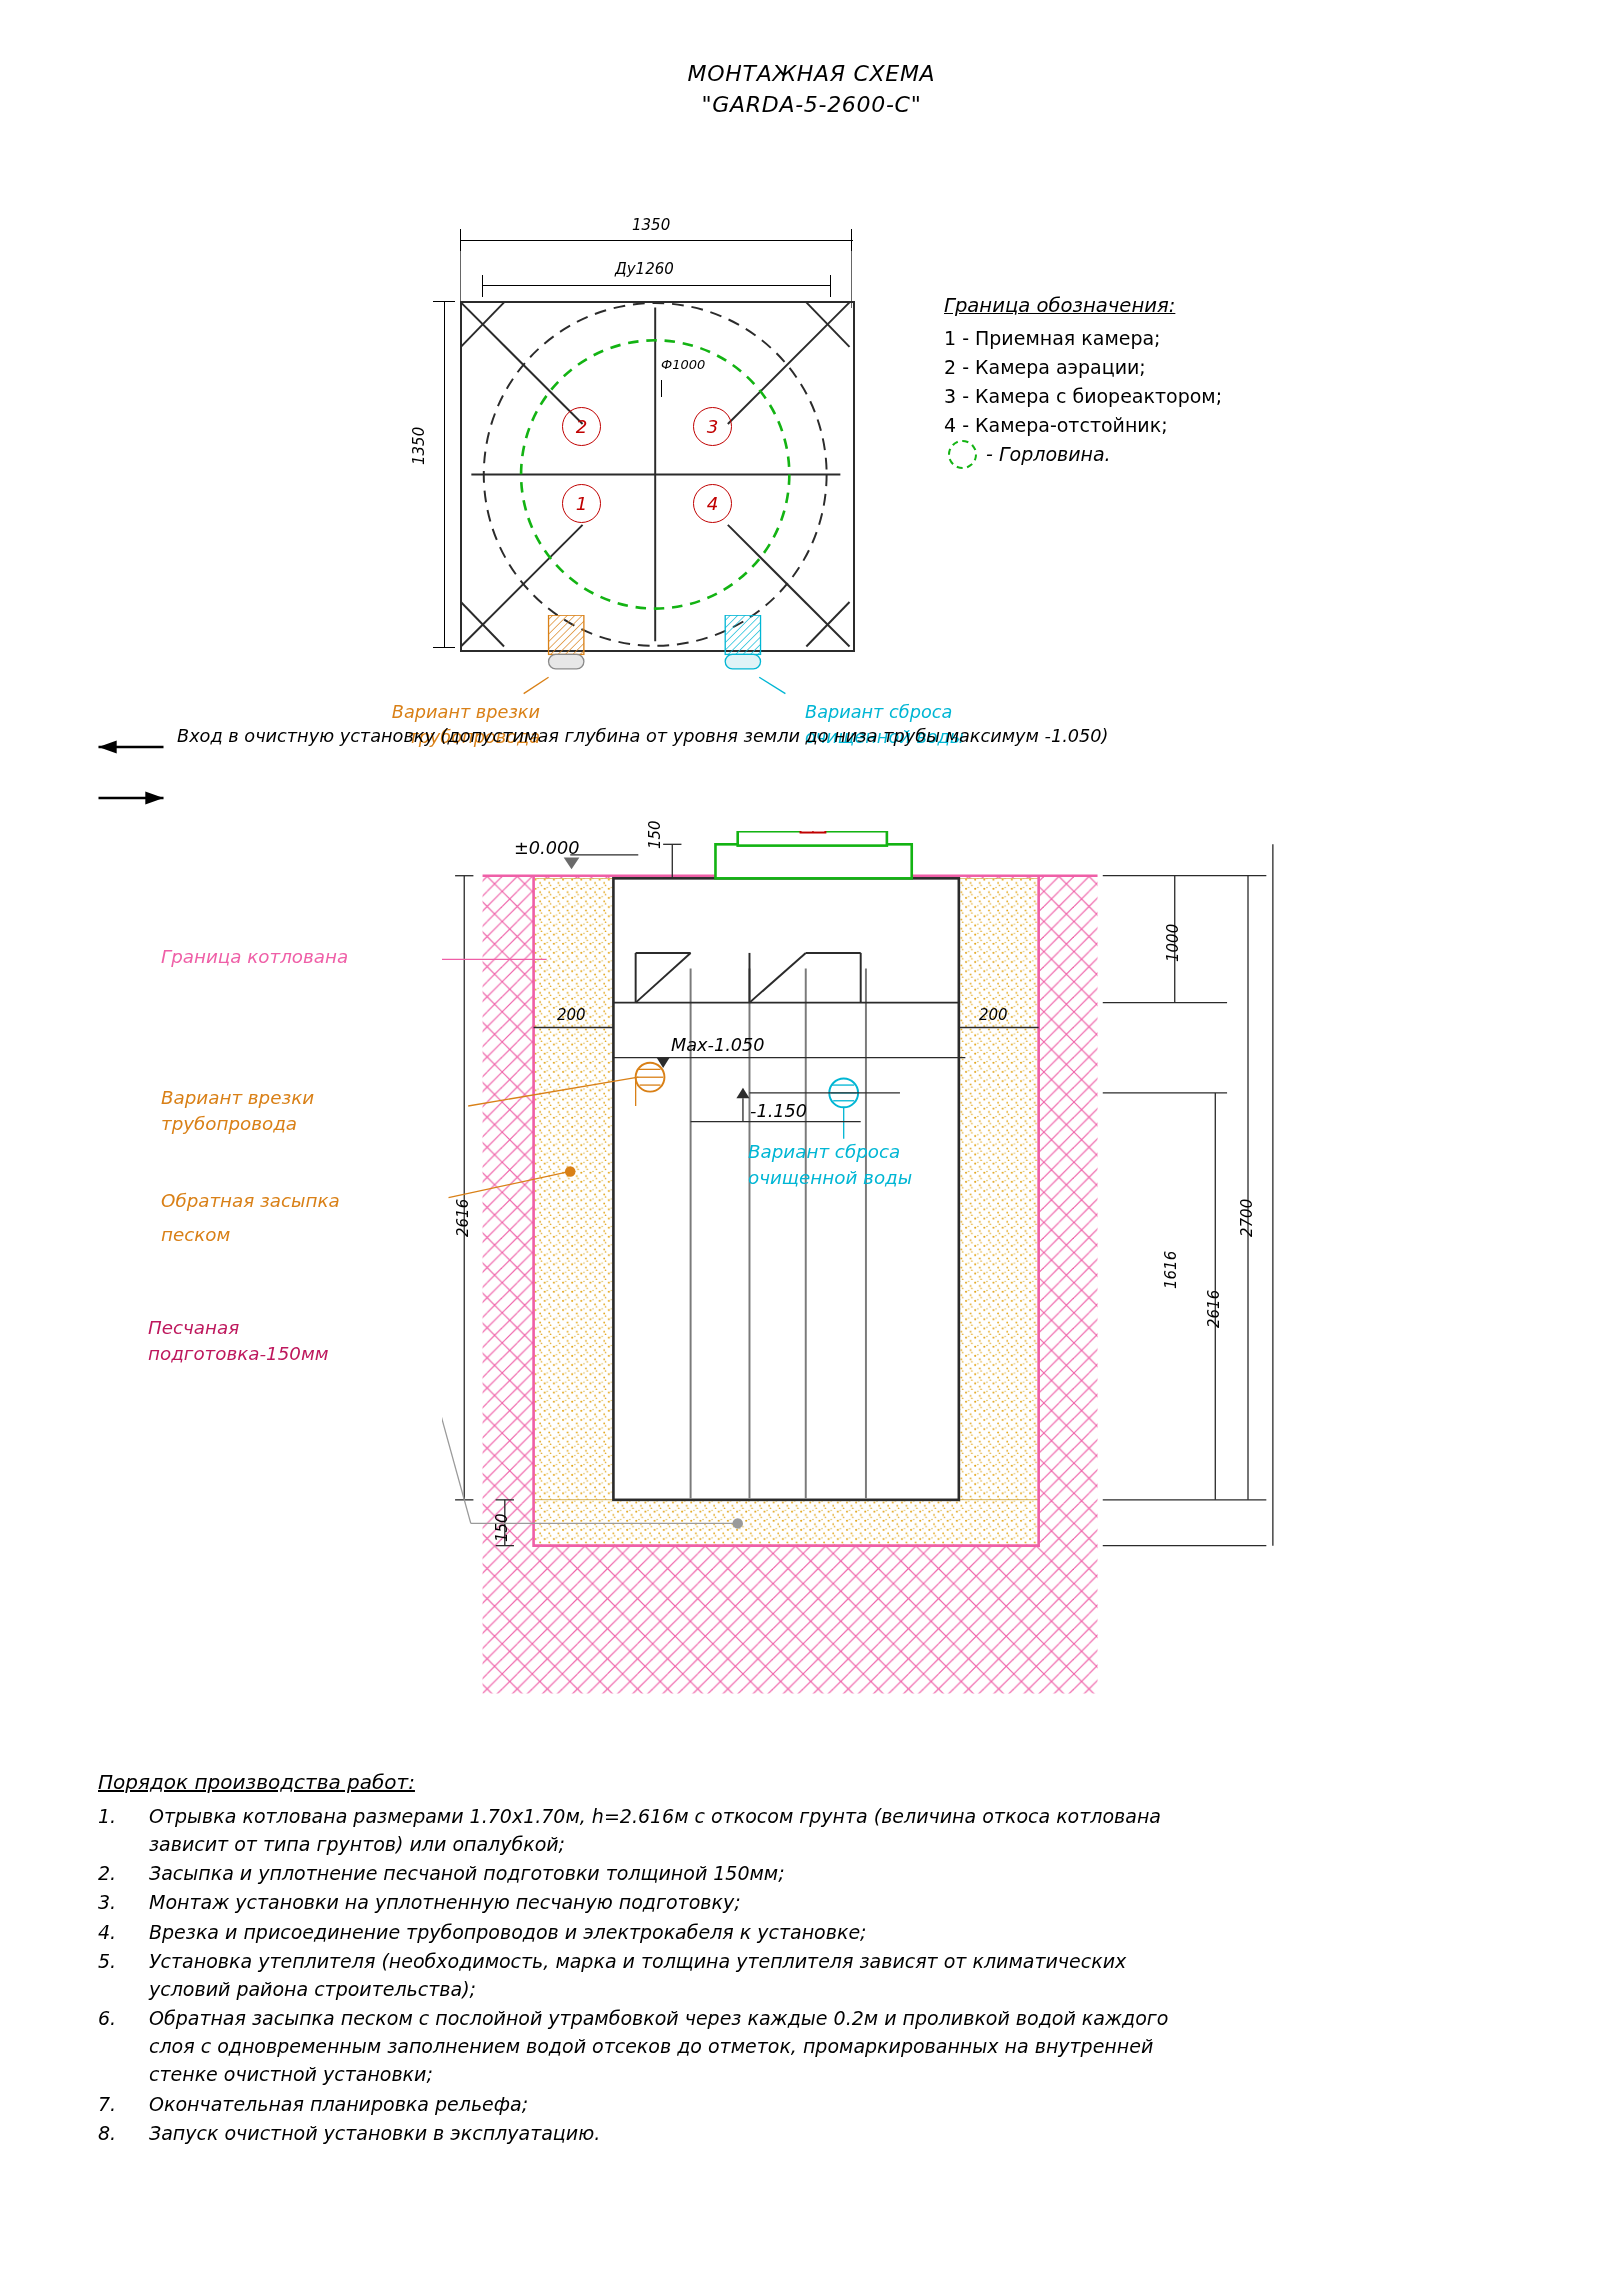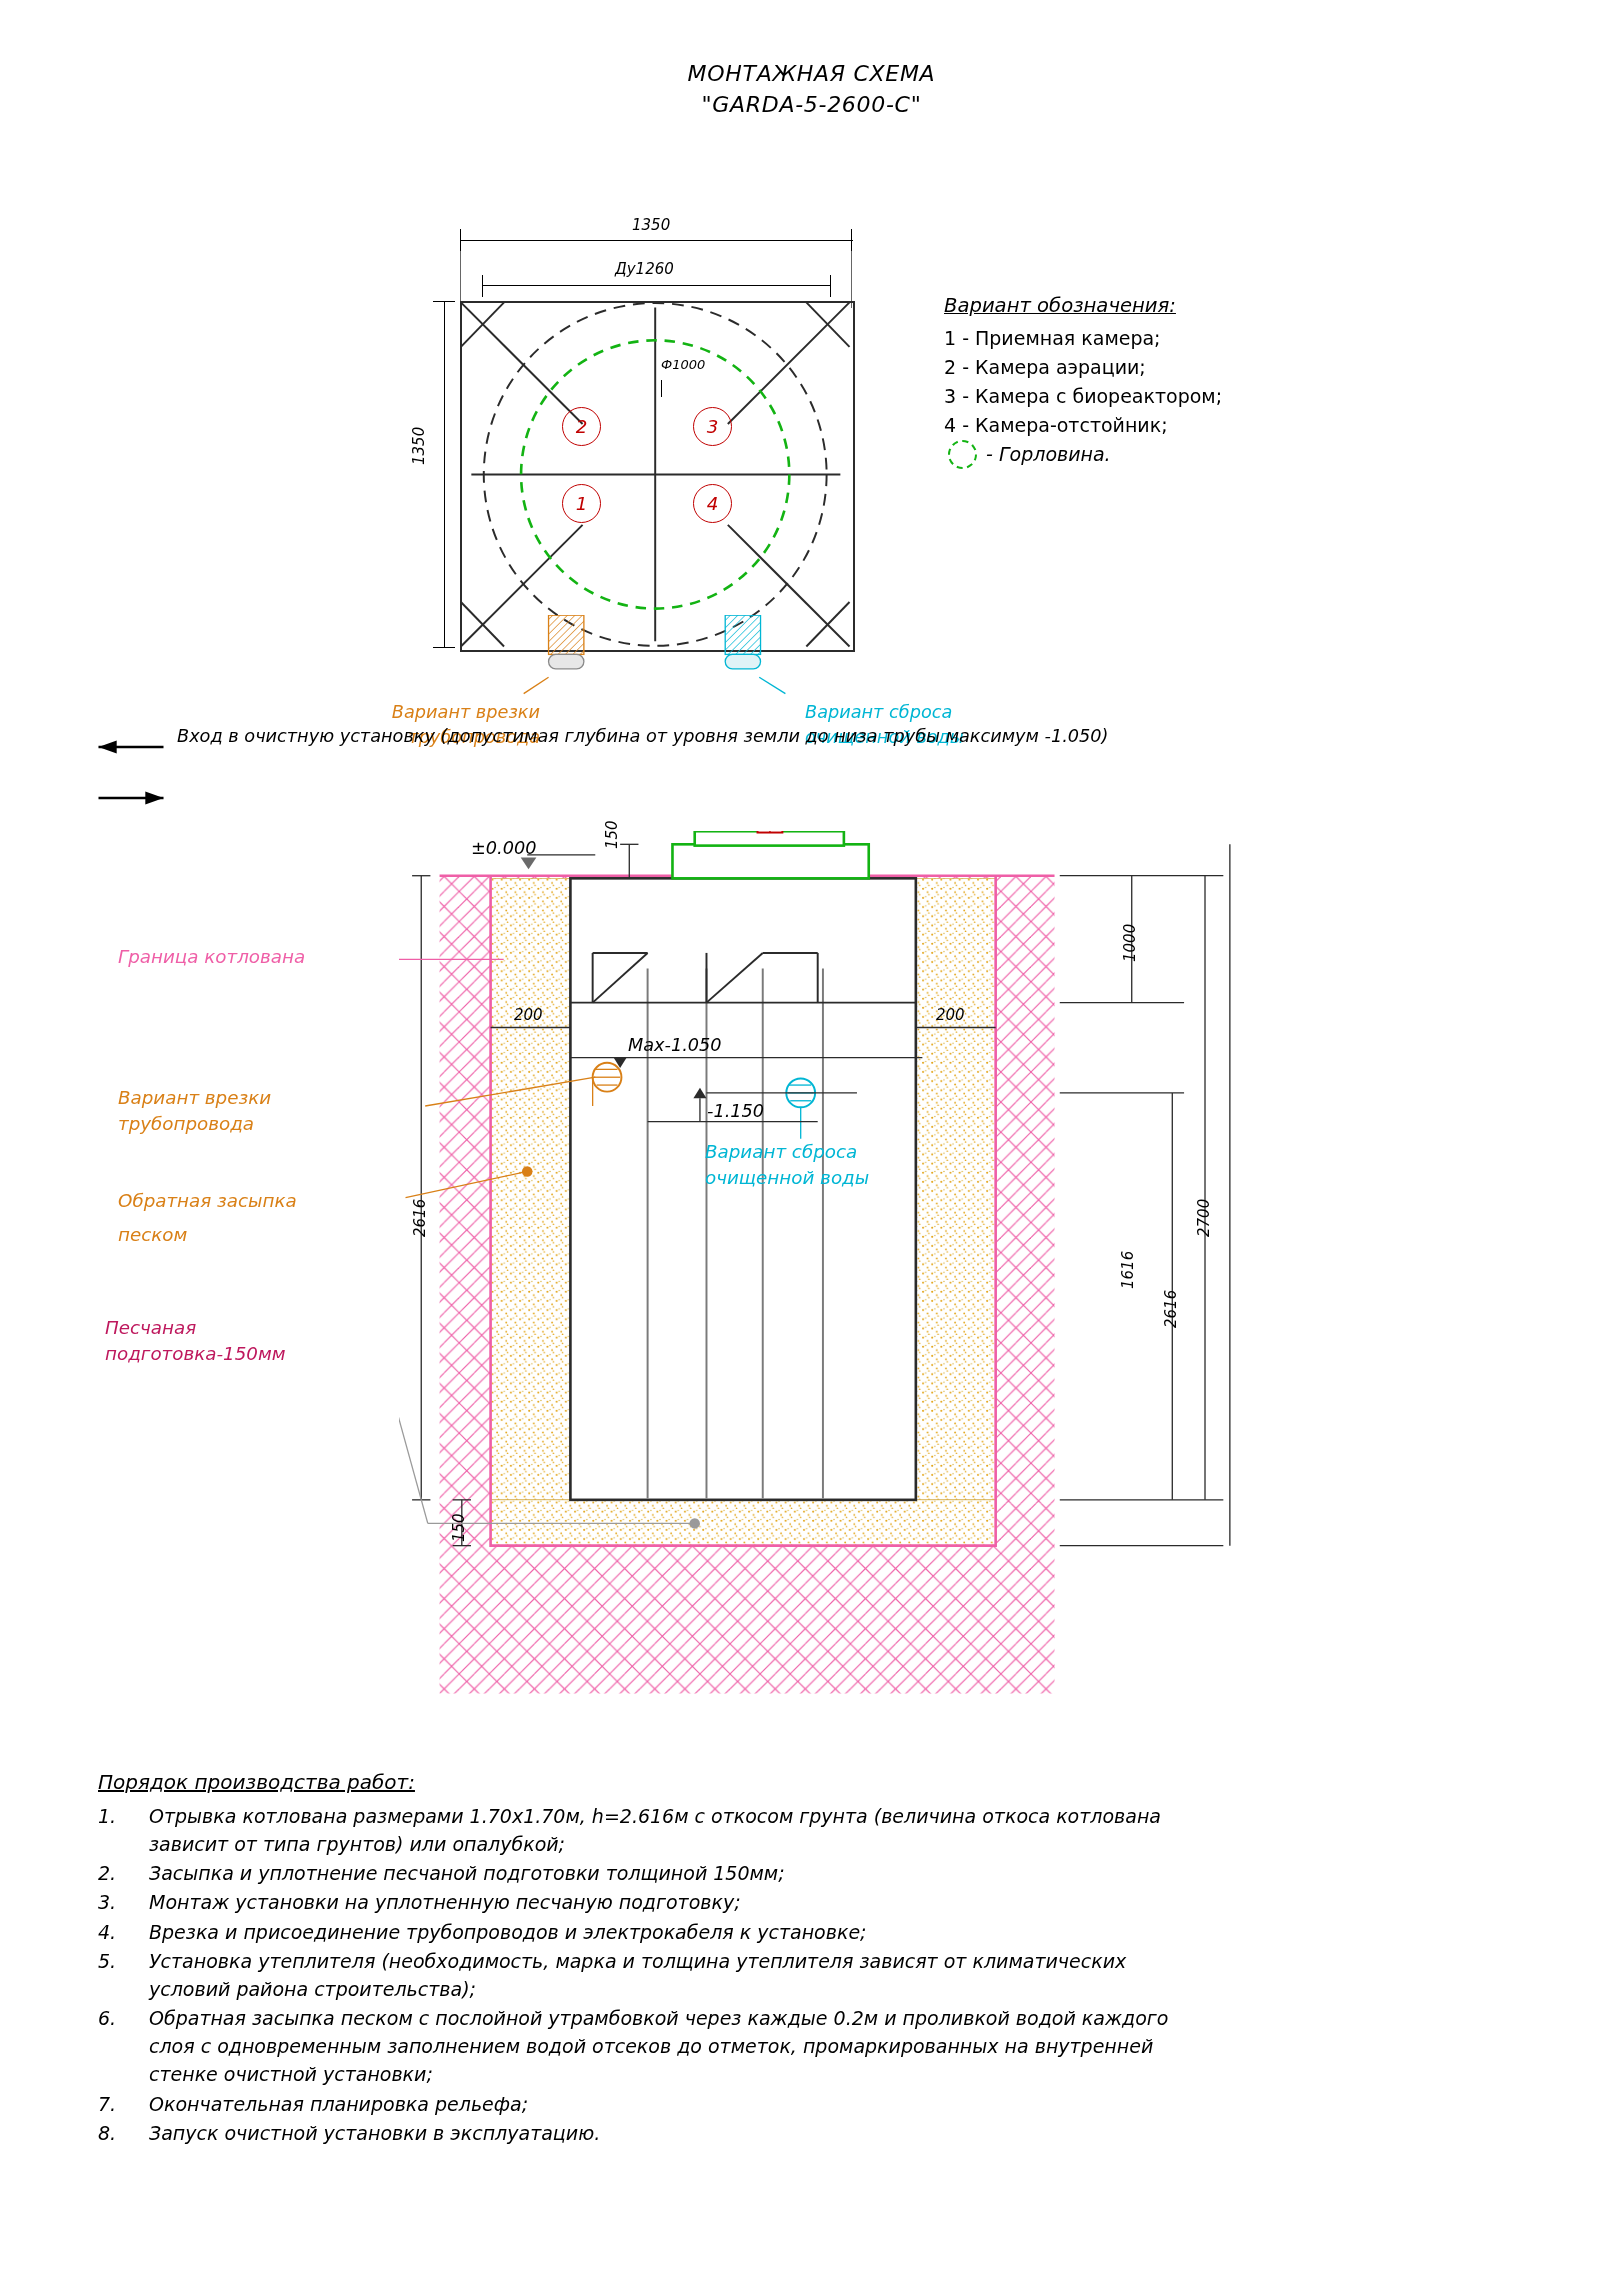"Вариант обозначения:" div.hdr { text: Вариант -> Граница }
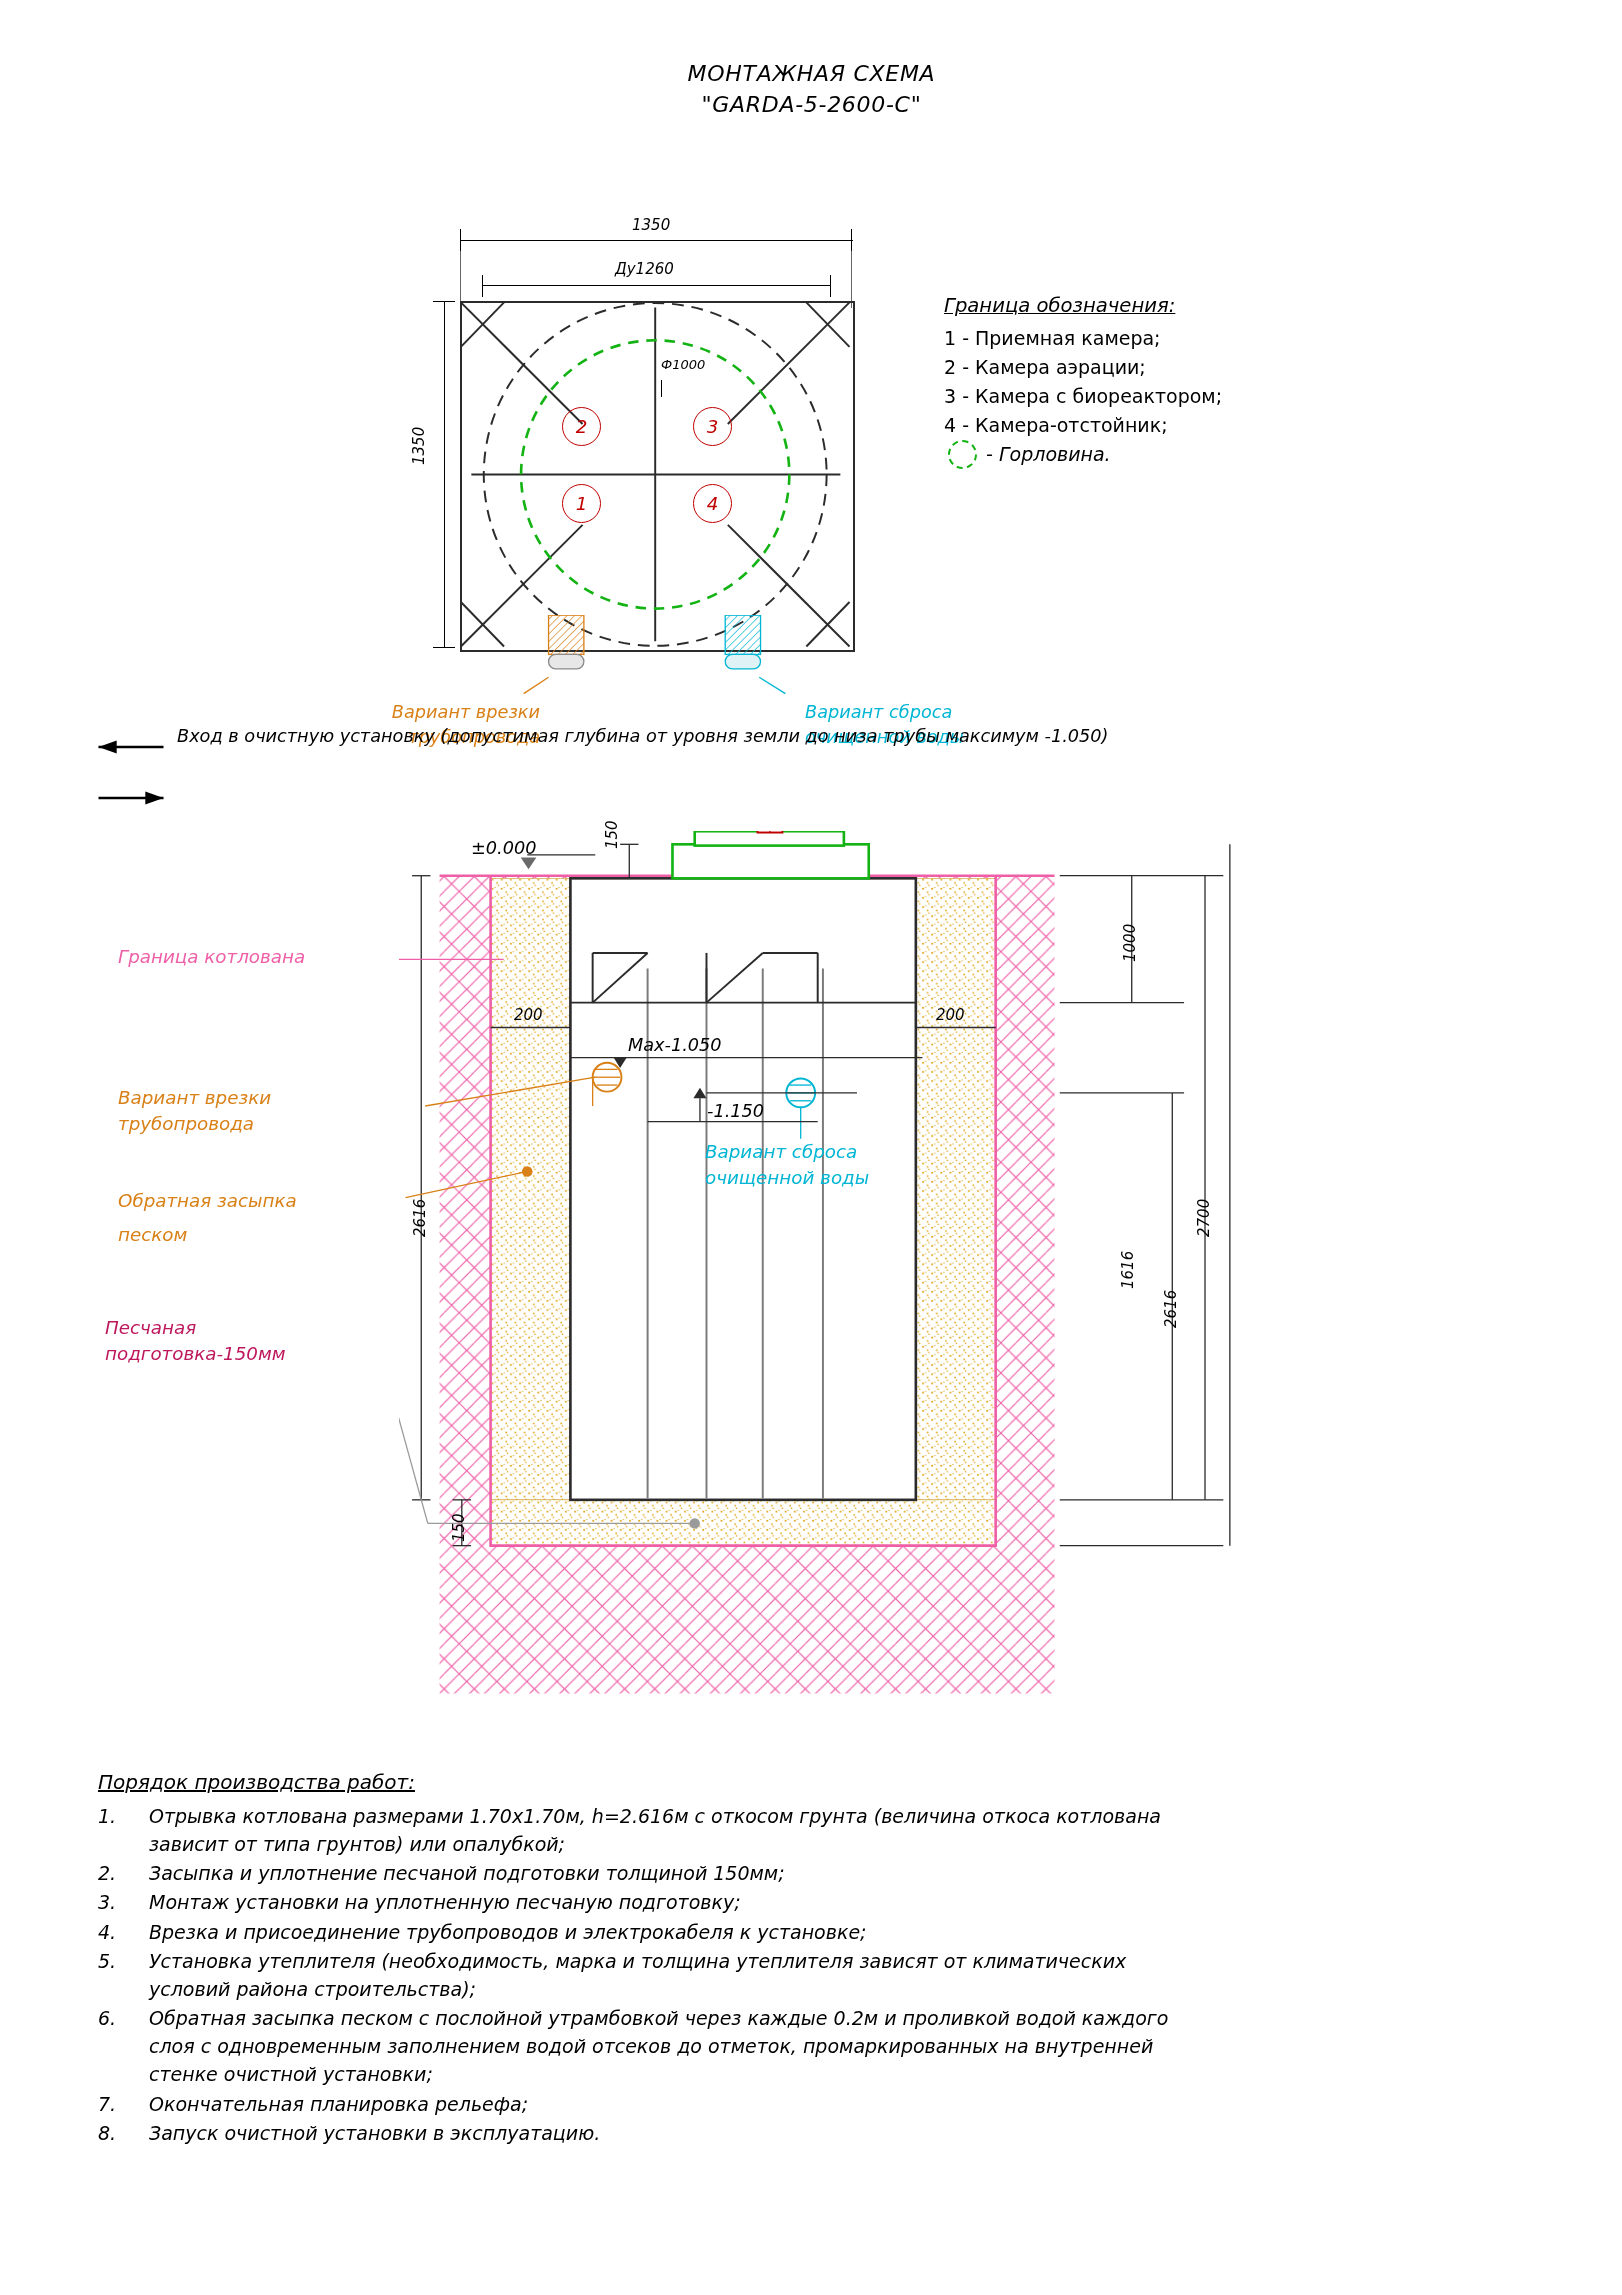"±0.000" #section { left: 399px -> 442px }
